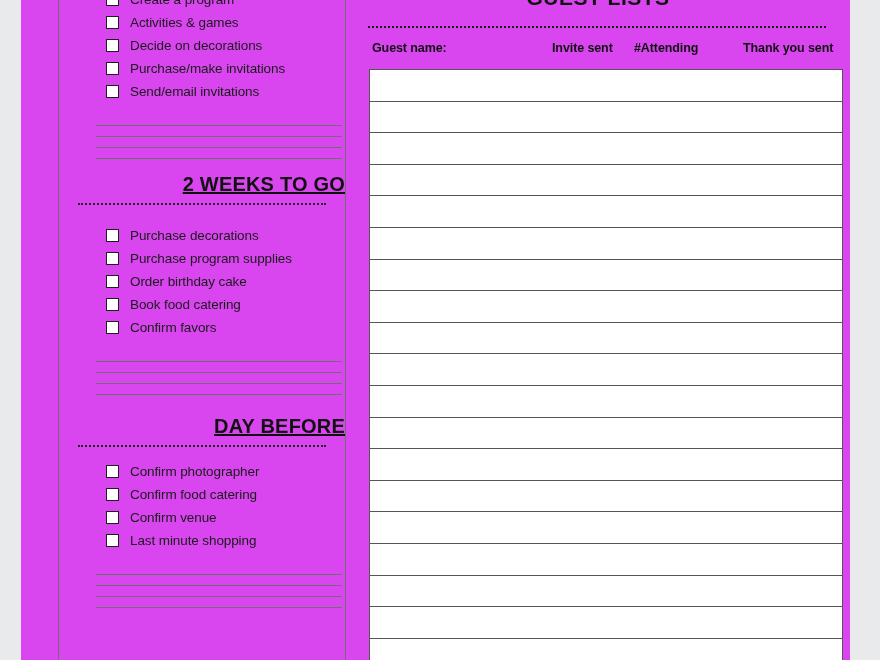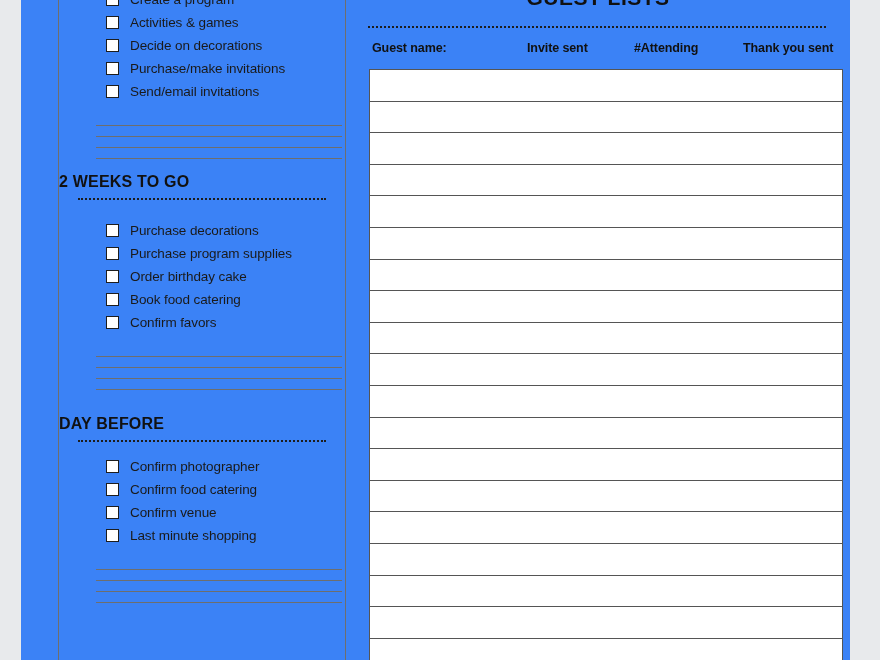"Activities & games" #page-sheet { background: #3b82f6 -> #d946ef }
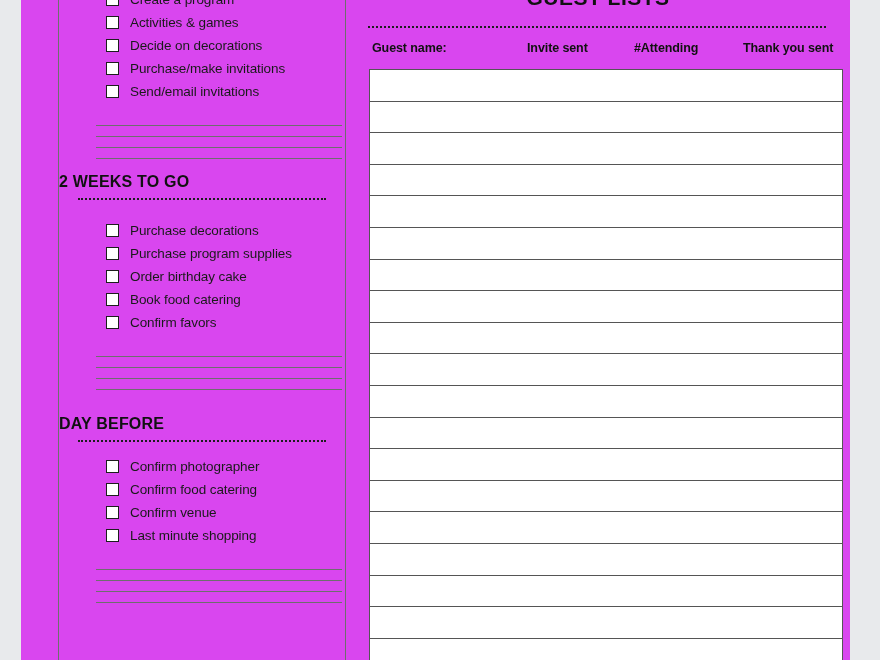"Invite sent" .col-head.c1 { left: 181px -> 206px }
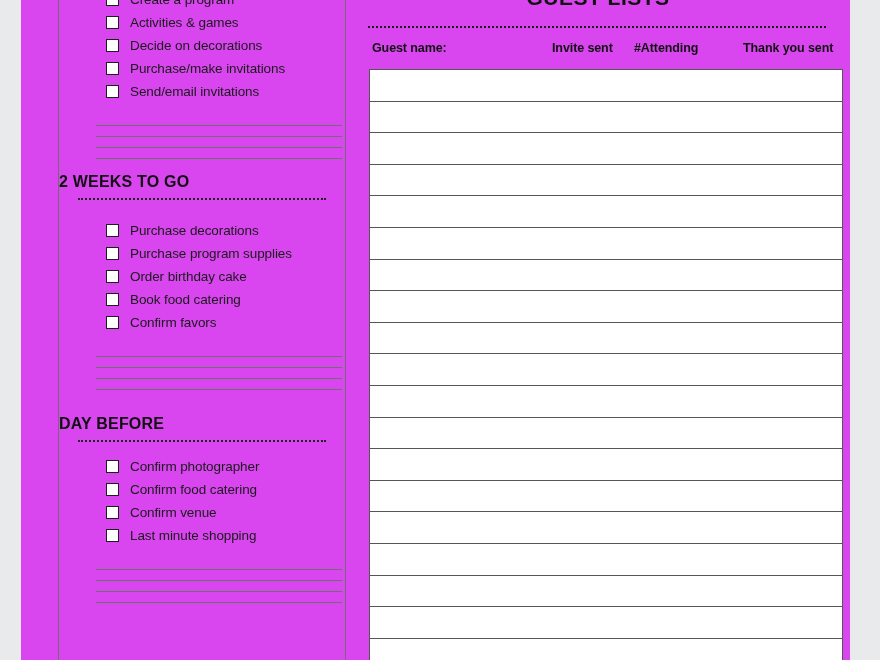"2 WEEKS TO GO" .section-head { font-size: 16px -> 20px; text-align: left -> right; text-decoration: none -> underline }
